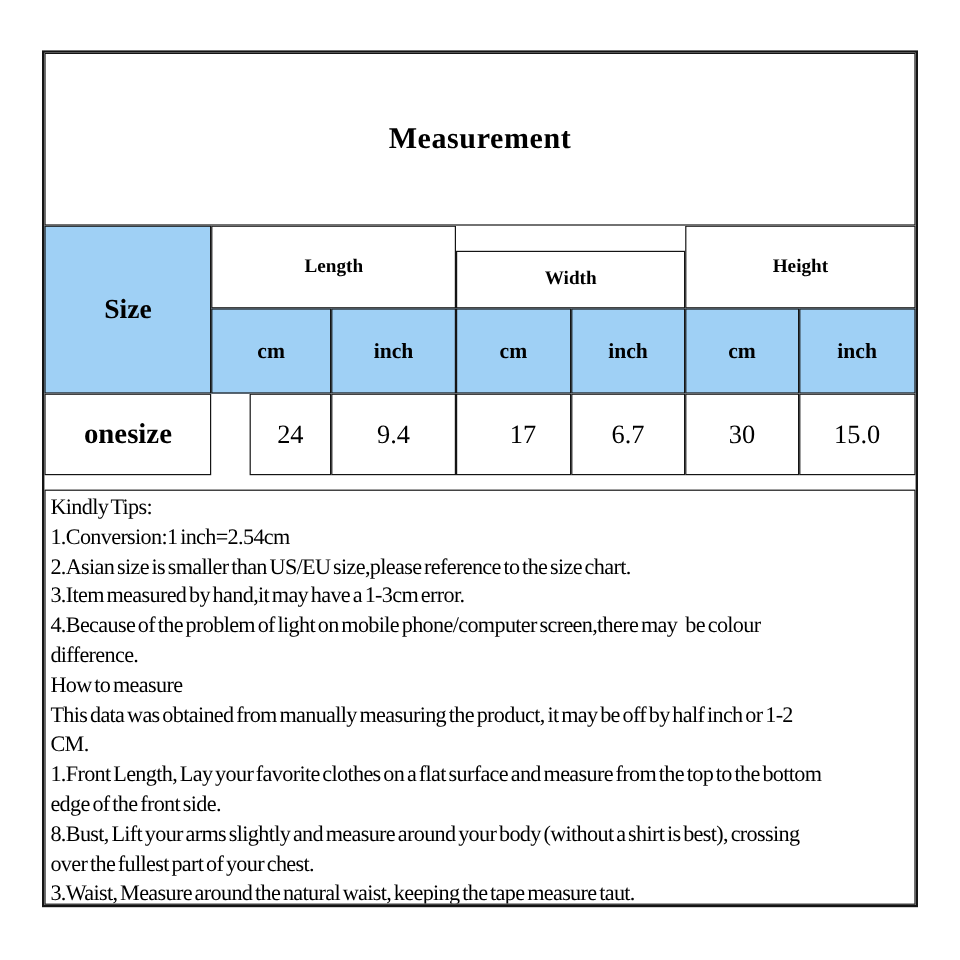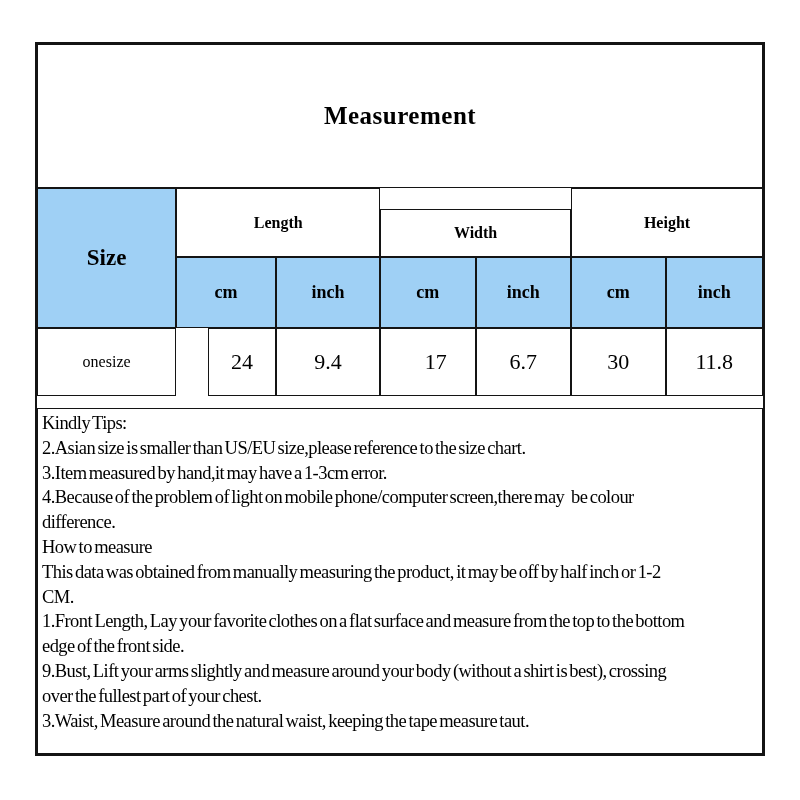"onesize" .d1 { font-size: 16px -> 24px; font-weight: normal -> bold }
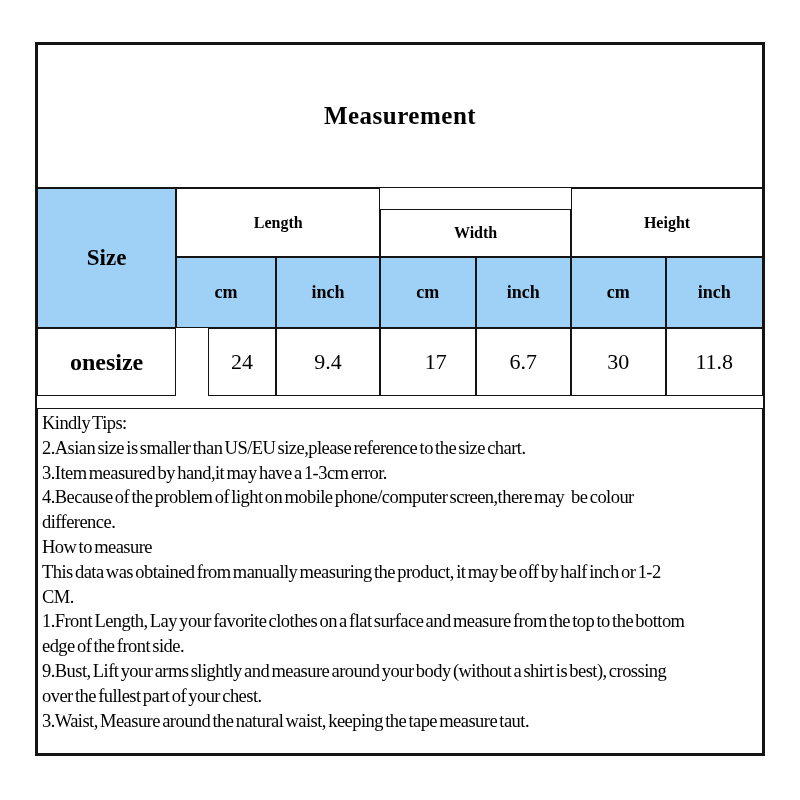"11.8" div.cell { text: 11.8 -> 15.0 }
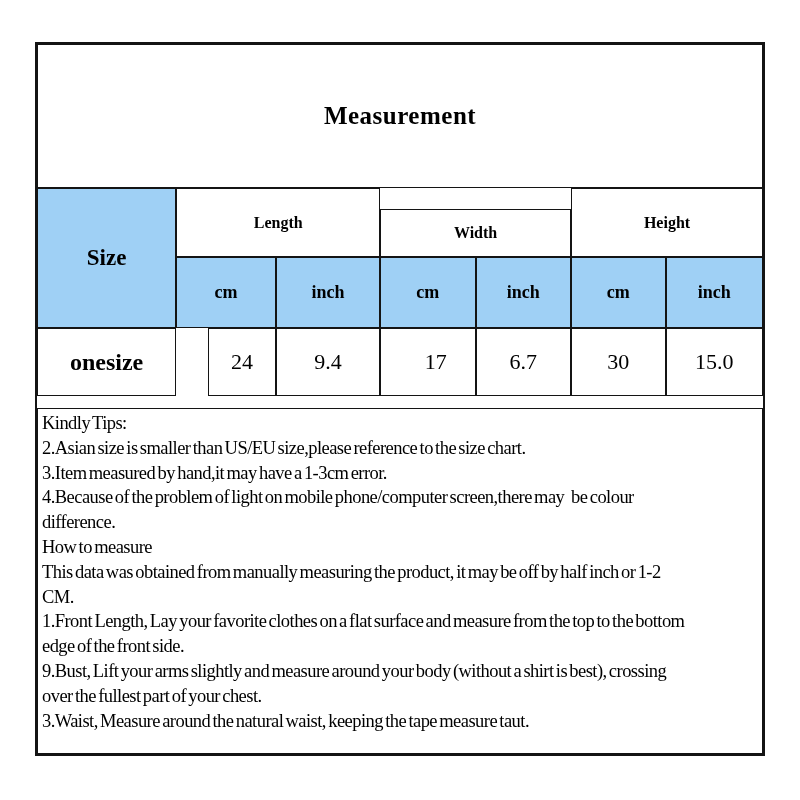"1.Conversion:1 inch=2.54cm" div.tips-line { html: none -> <div>1.Conversion:1 inch=2.54cm</div> }
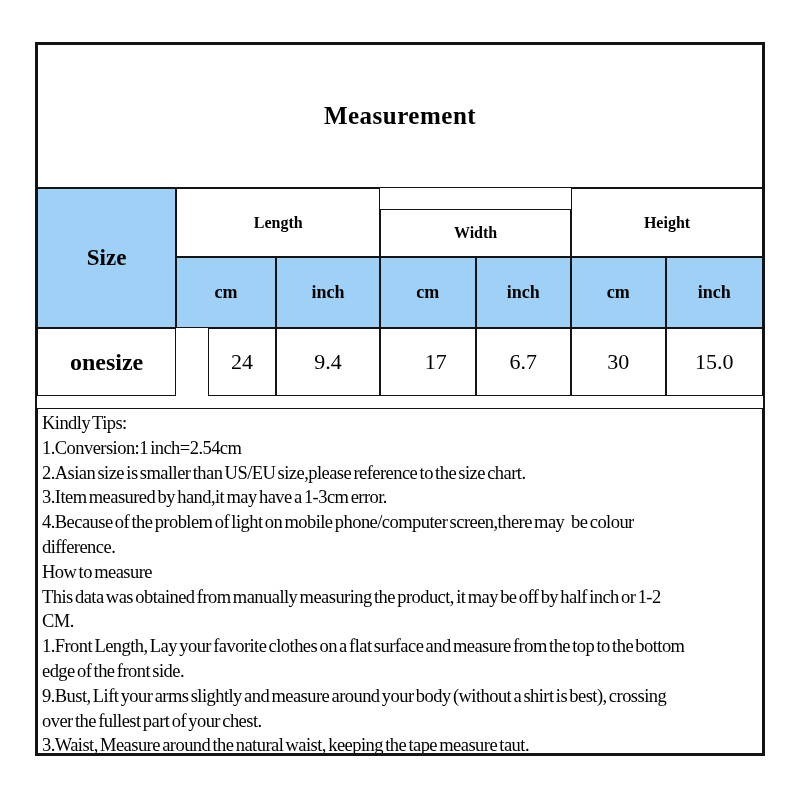"9.Bust, Lift your arms slightly" div.tips-line { text: 9.Bust -> 8.Bust }
